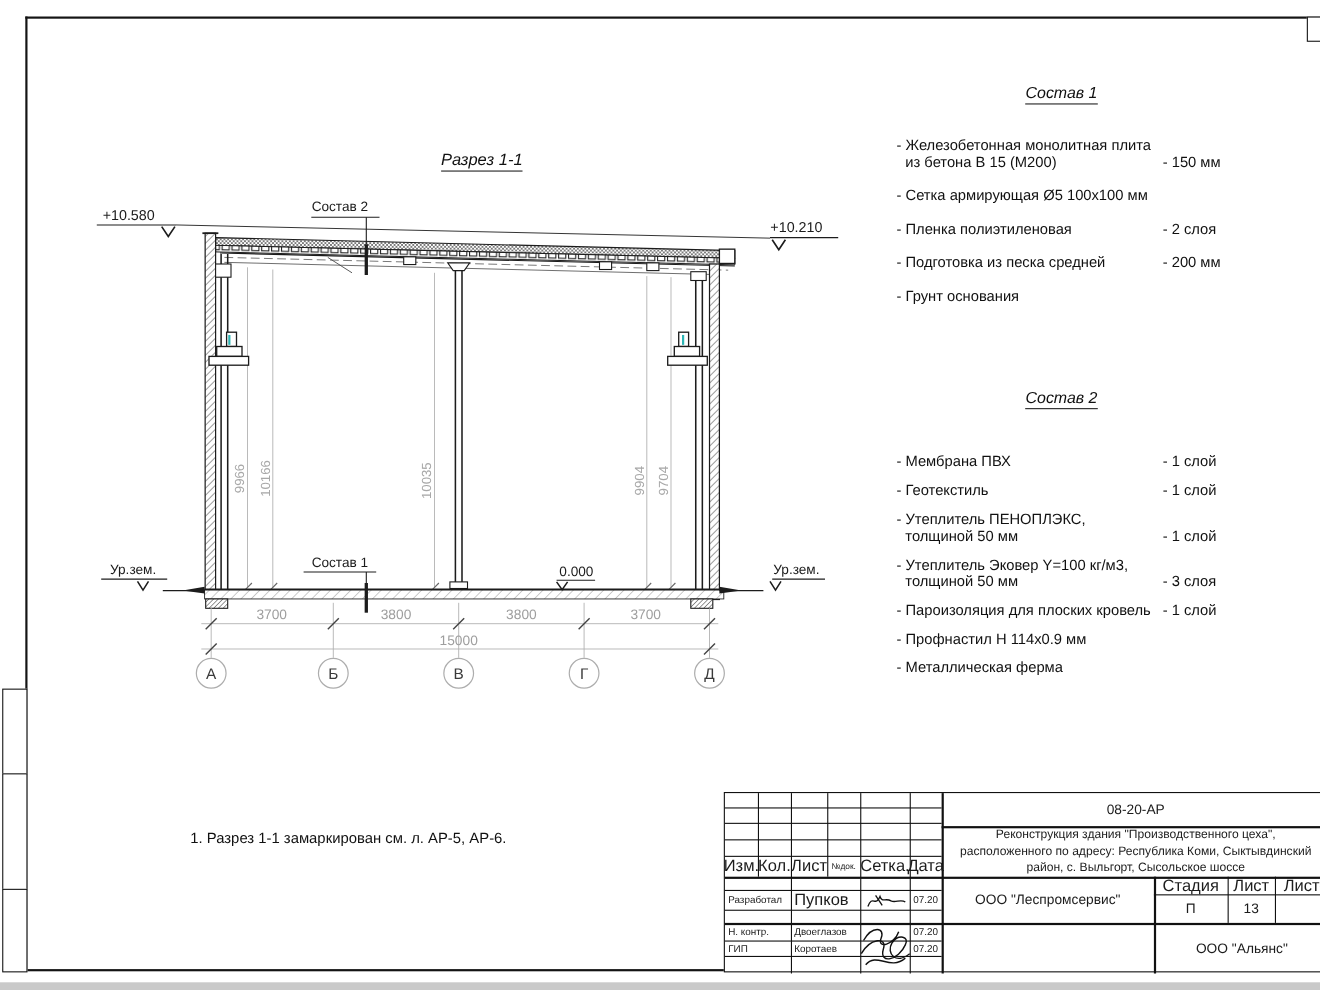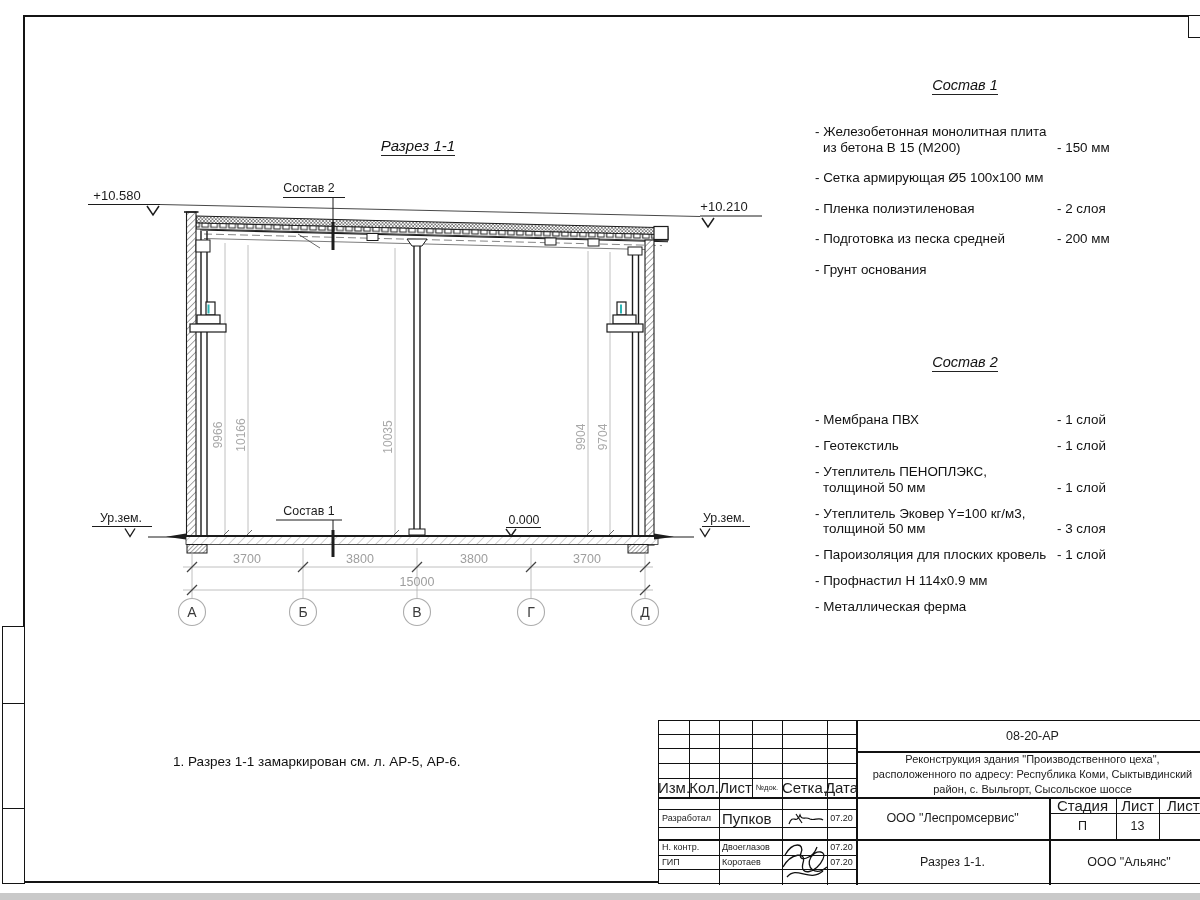"Разрез 1-1" div.abs { left: 378px -> 398px }
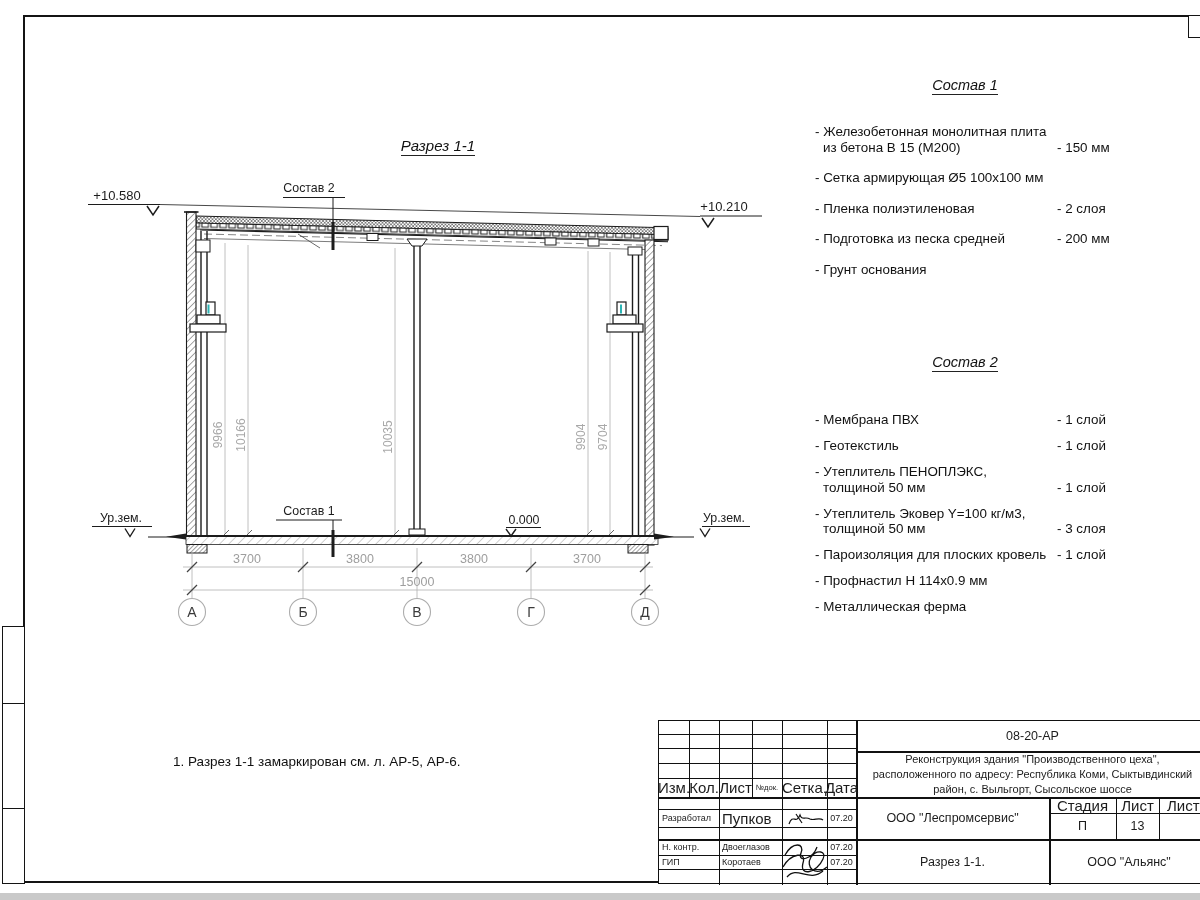"Разрез 1-1." div.cell { html: <div>Разрез 1-1.</div> -> none }
